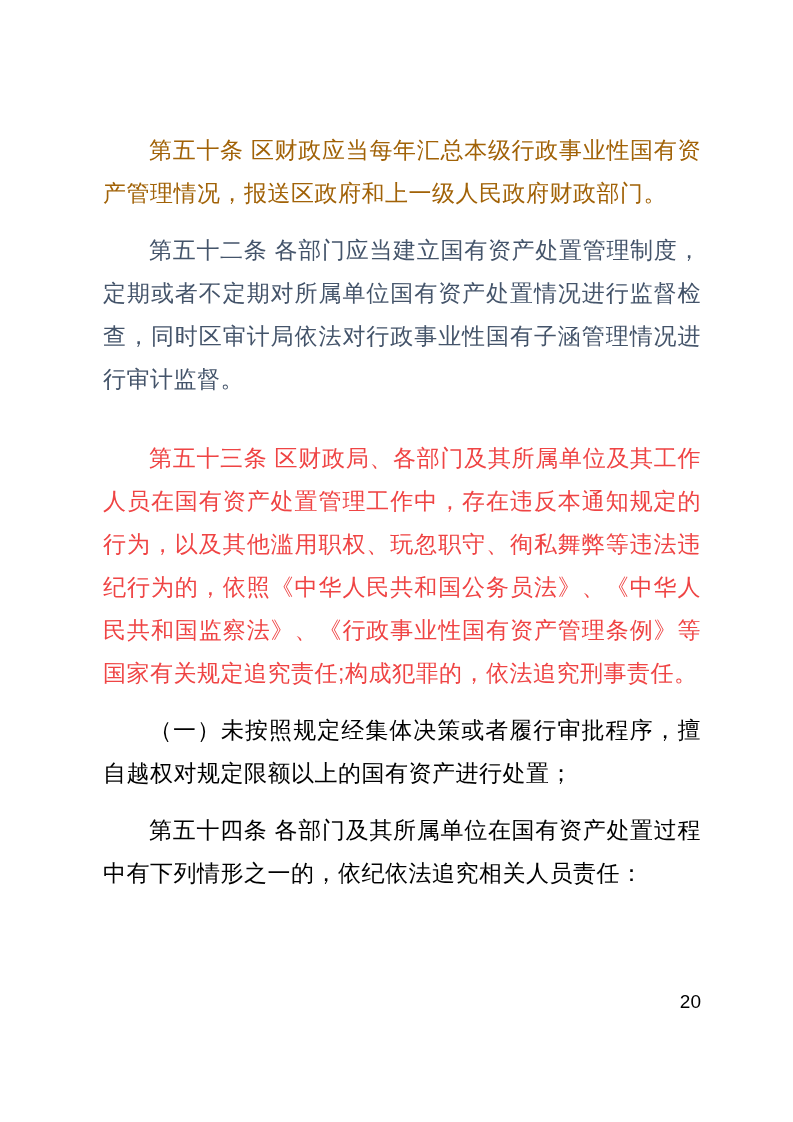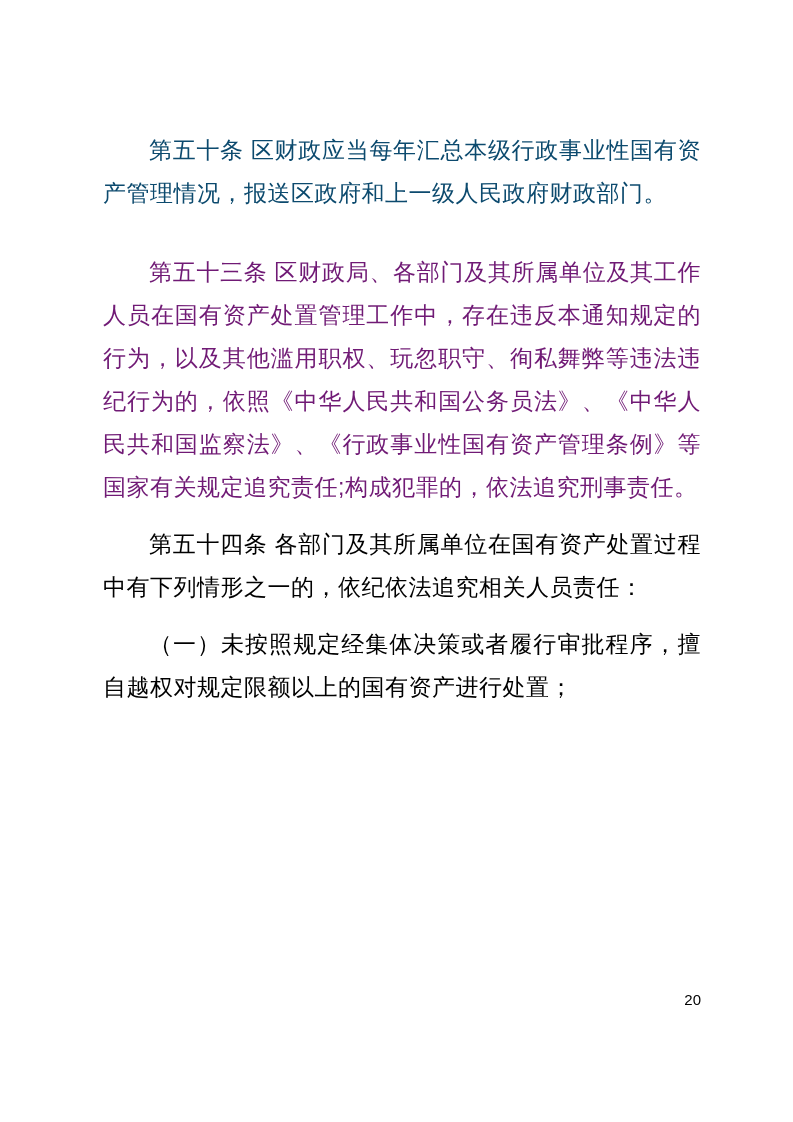"第五十条" p { color: #0c4a6e -> #a16207 }
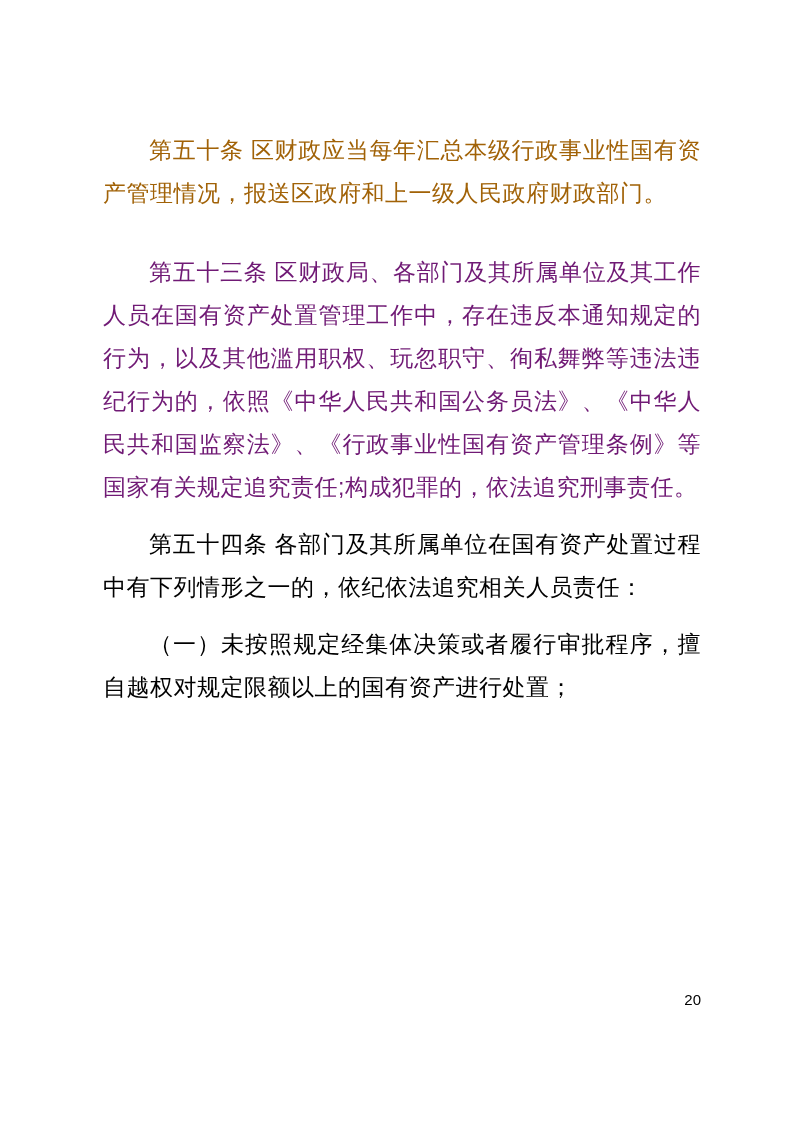"第五十二条" p.spaced-before { html: none -> <p>第五十二条 各部门应当建立国有资产处置管理制度，定期或者不定期对所属单位国有资产处置情况进行监督检查，同时区审计局依法对行政事业性国有子涵管理情况进行审计监督。</p> }
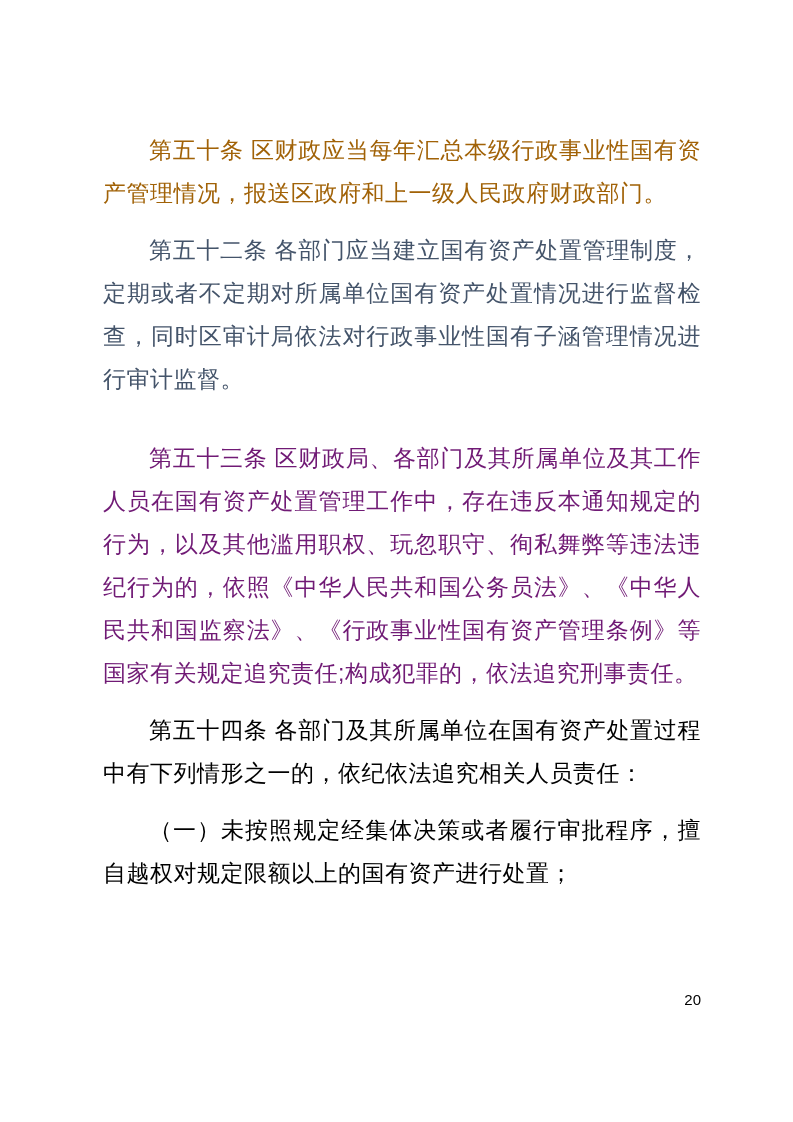"第五十三条" p.spaced-before { color: #701a75 -> #ef4444 }
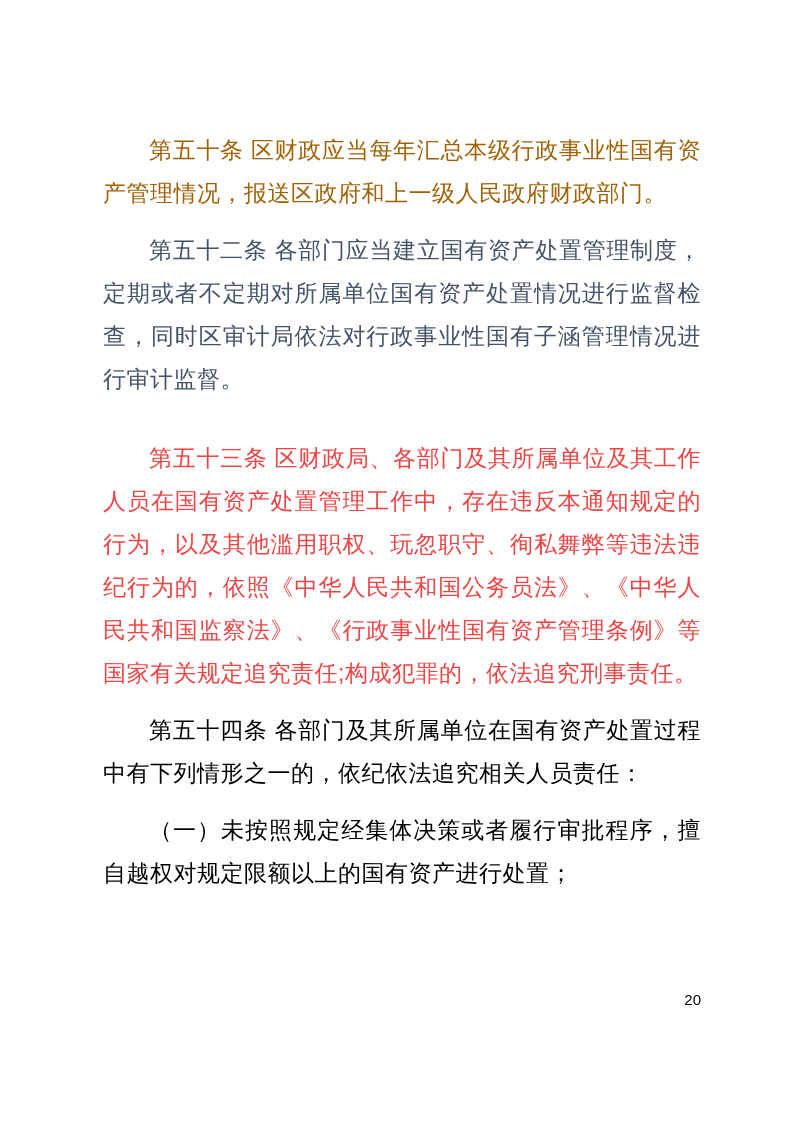"第五十四条" p.spaced-before { order: before "（一）未按照规定经集体决策或者履行审批程序，擅自越权对规定限额以上的国有资产进行" -> after "（一）未按照规定经集体决策或者履行审批程序，擅自越权对规定限额以上的国有资产进行" }
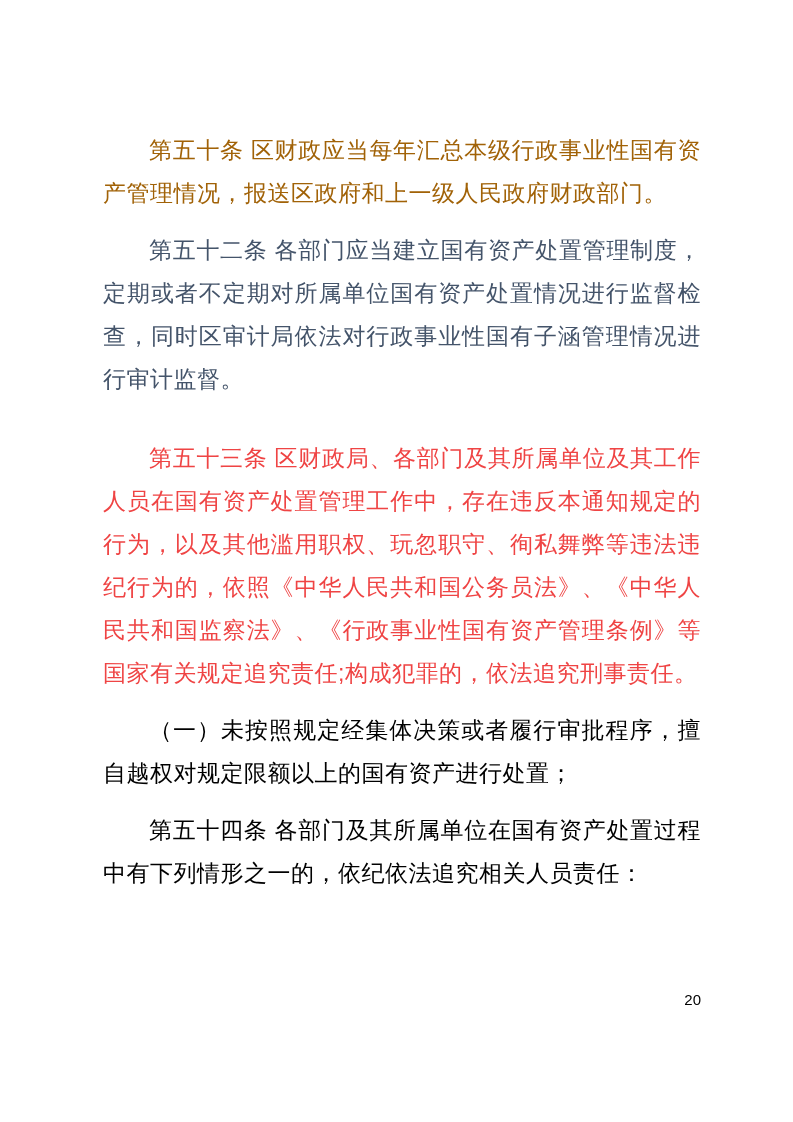"20" .page-number { font-size: 15px -> 19px }
